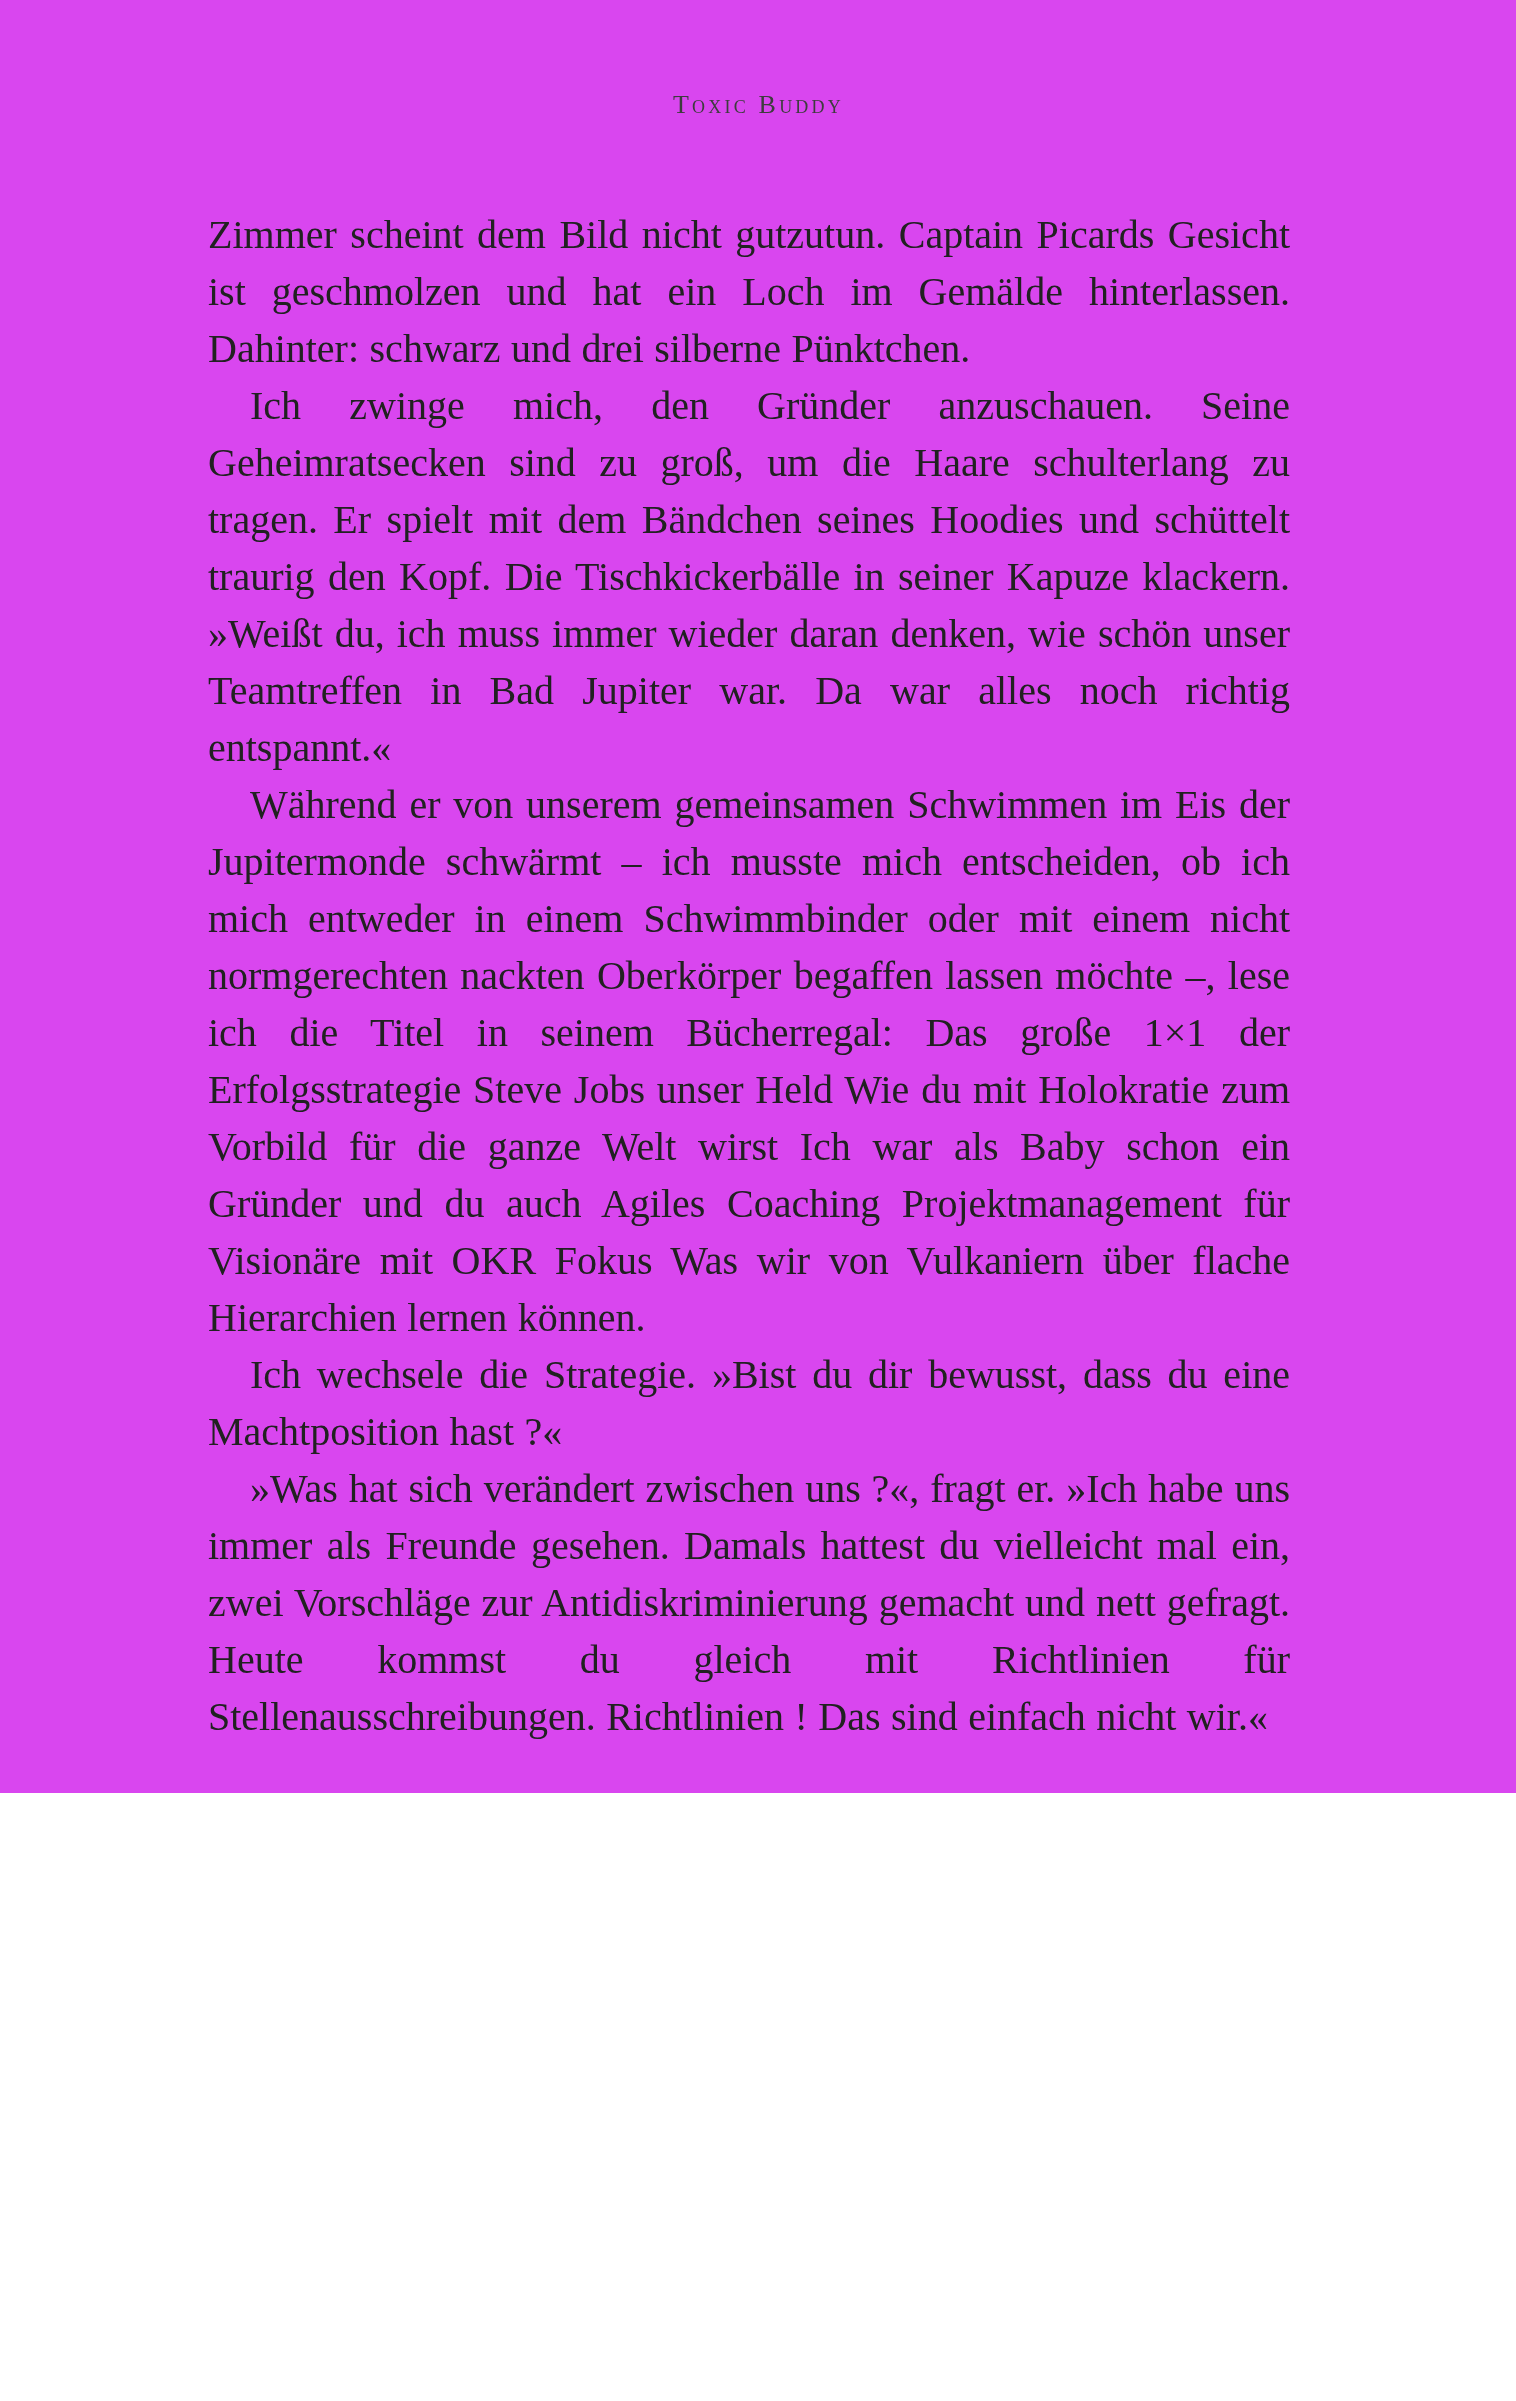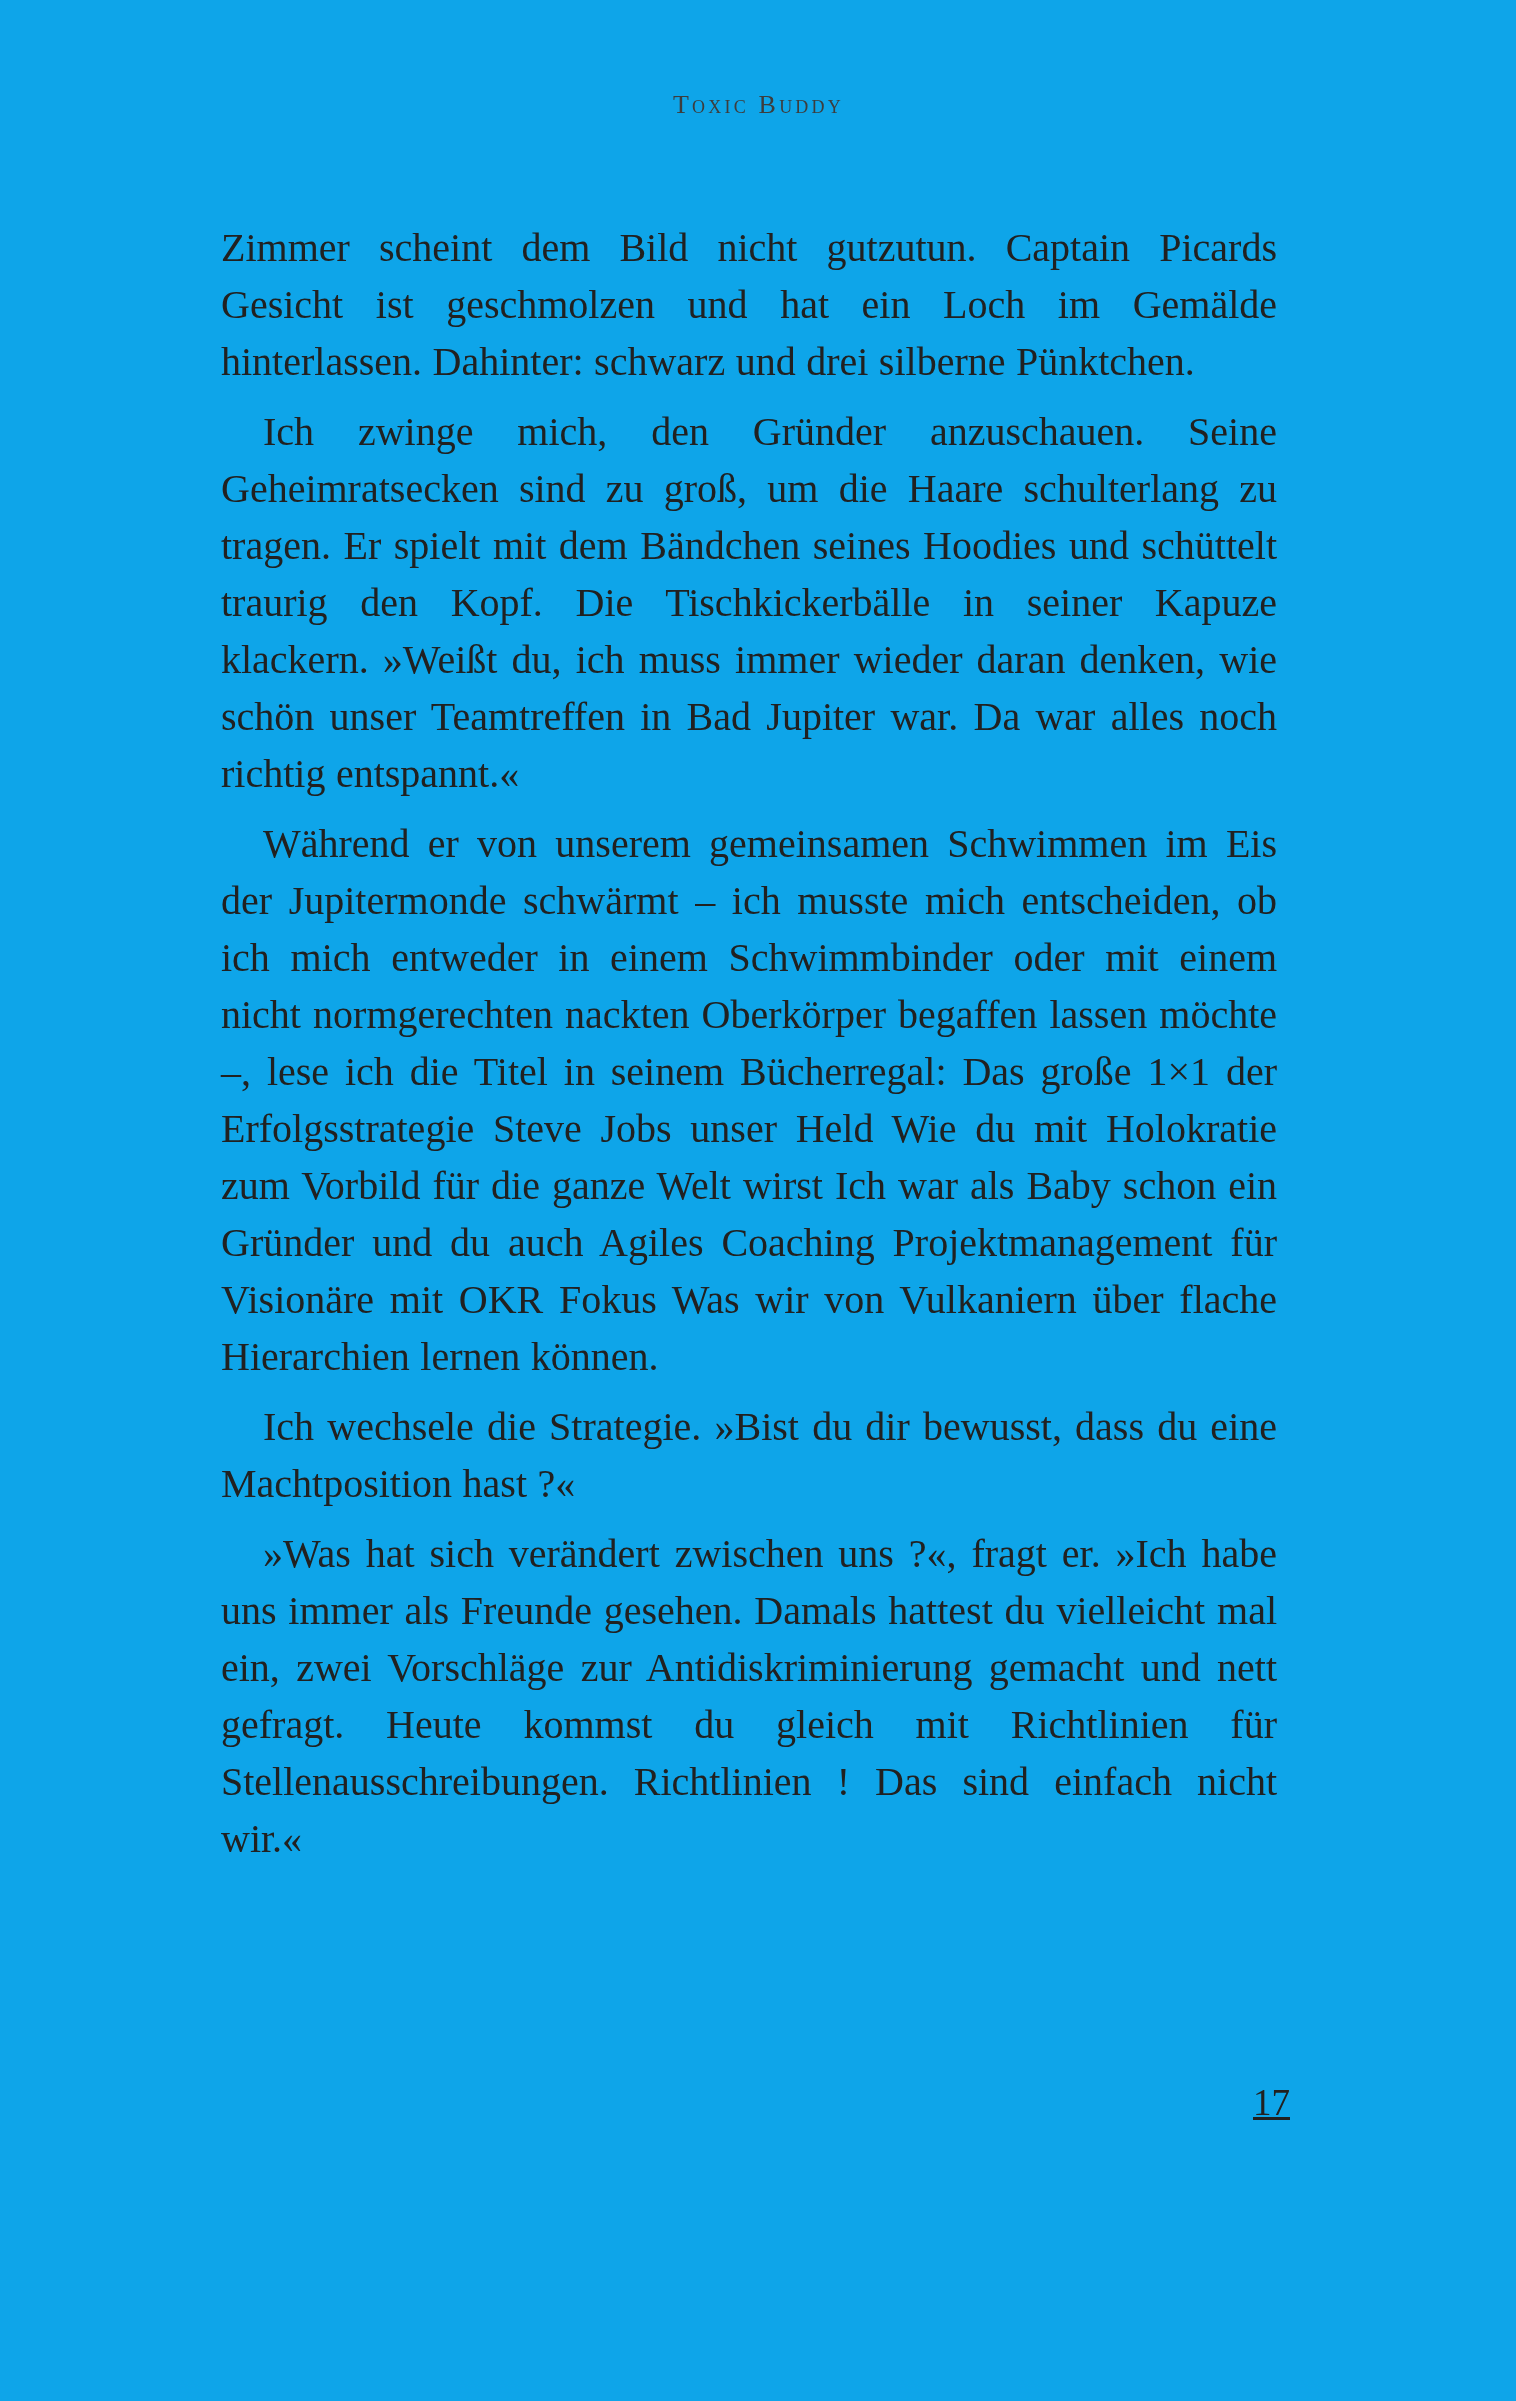"Toxic Buddy" .page { background: #0ea5e9 -> #d946ef; height: 2401px -> 1793px }
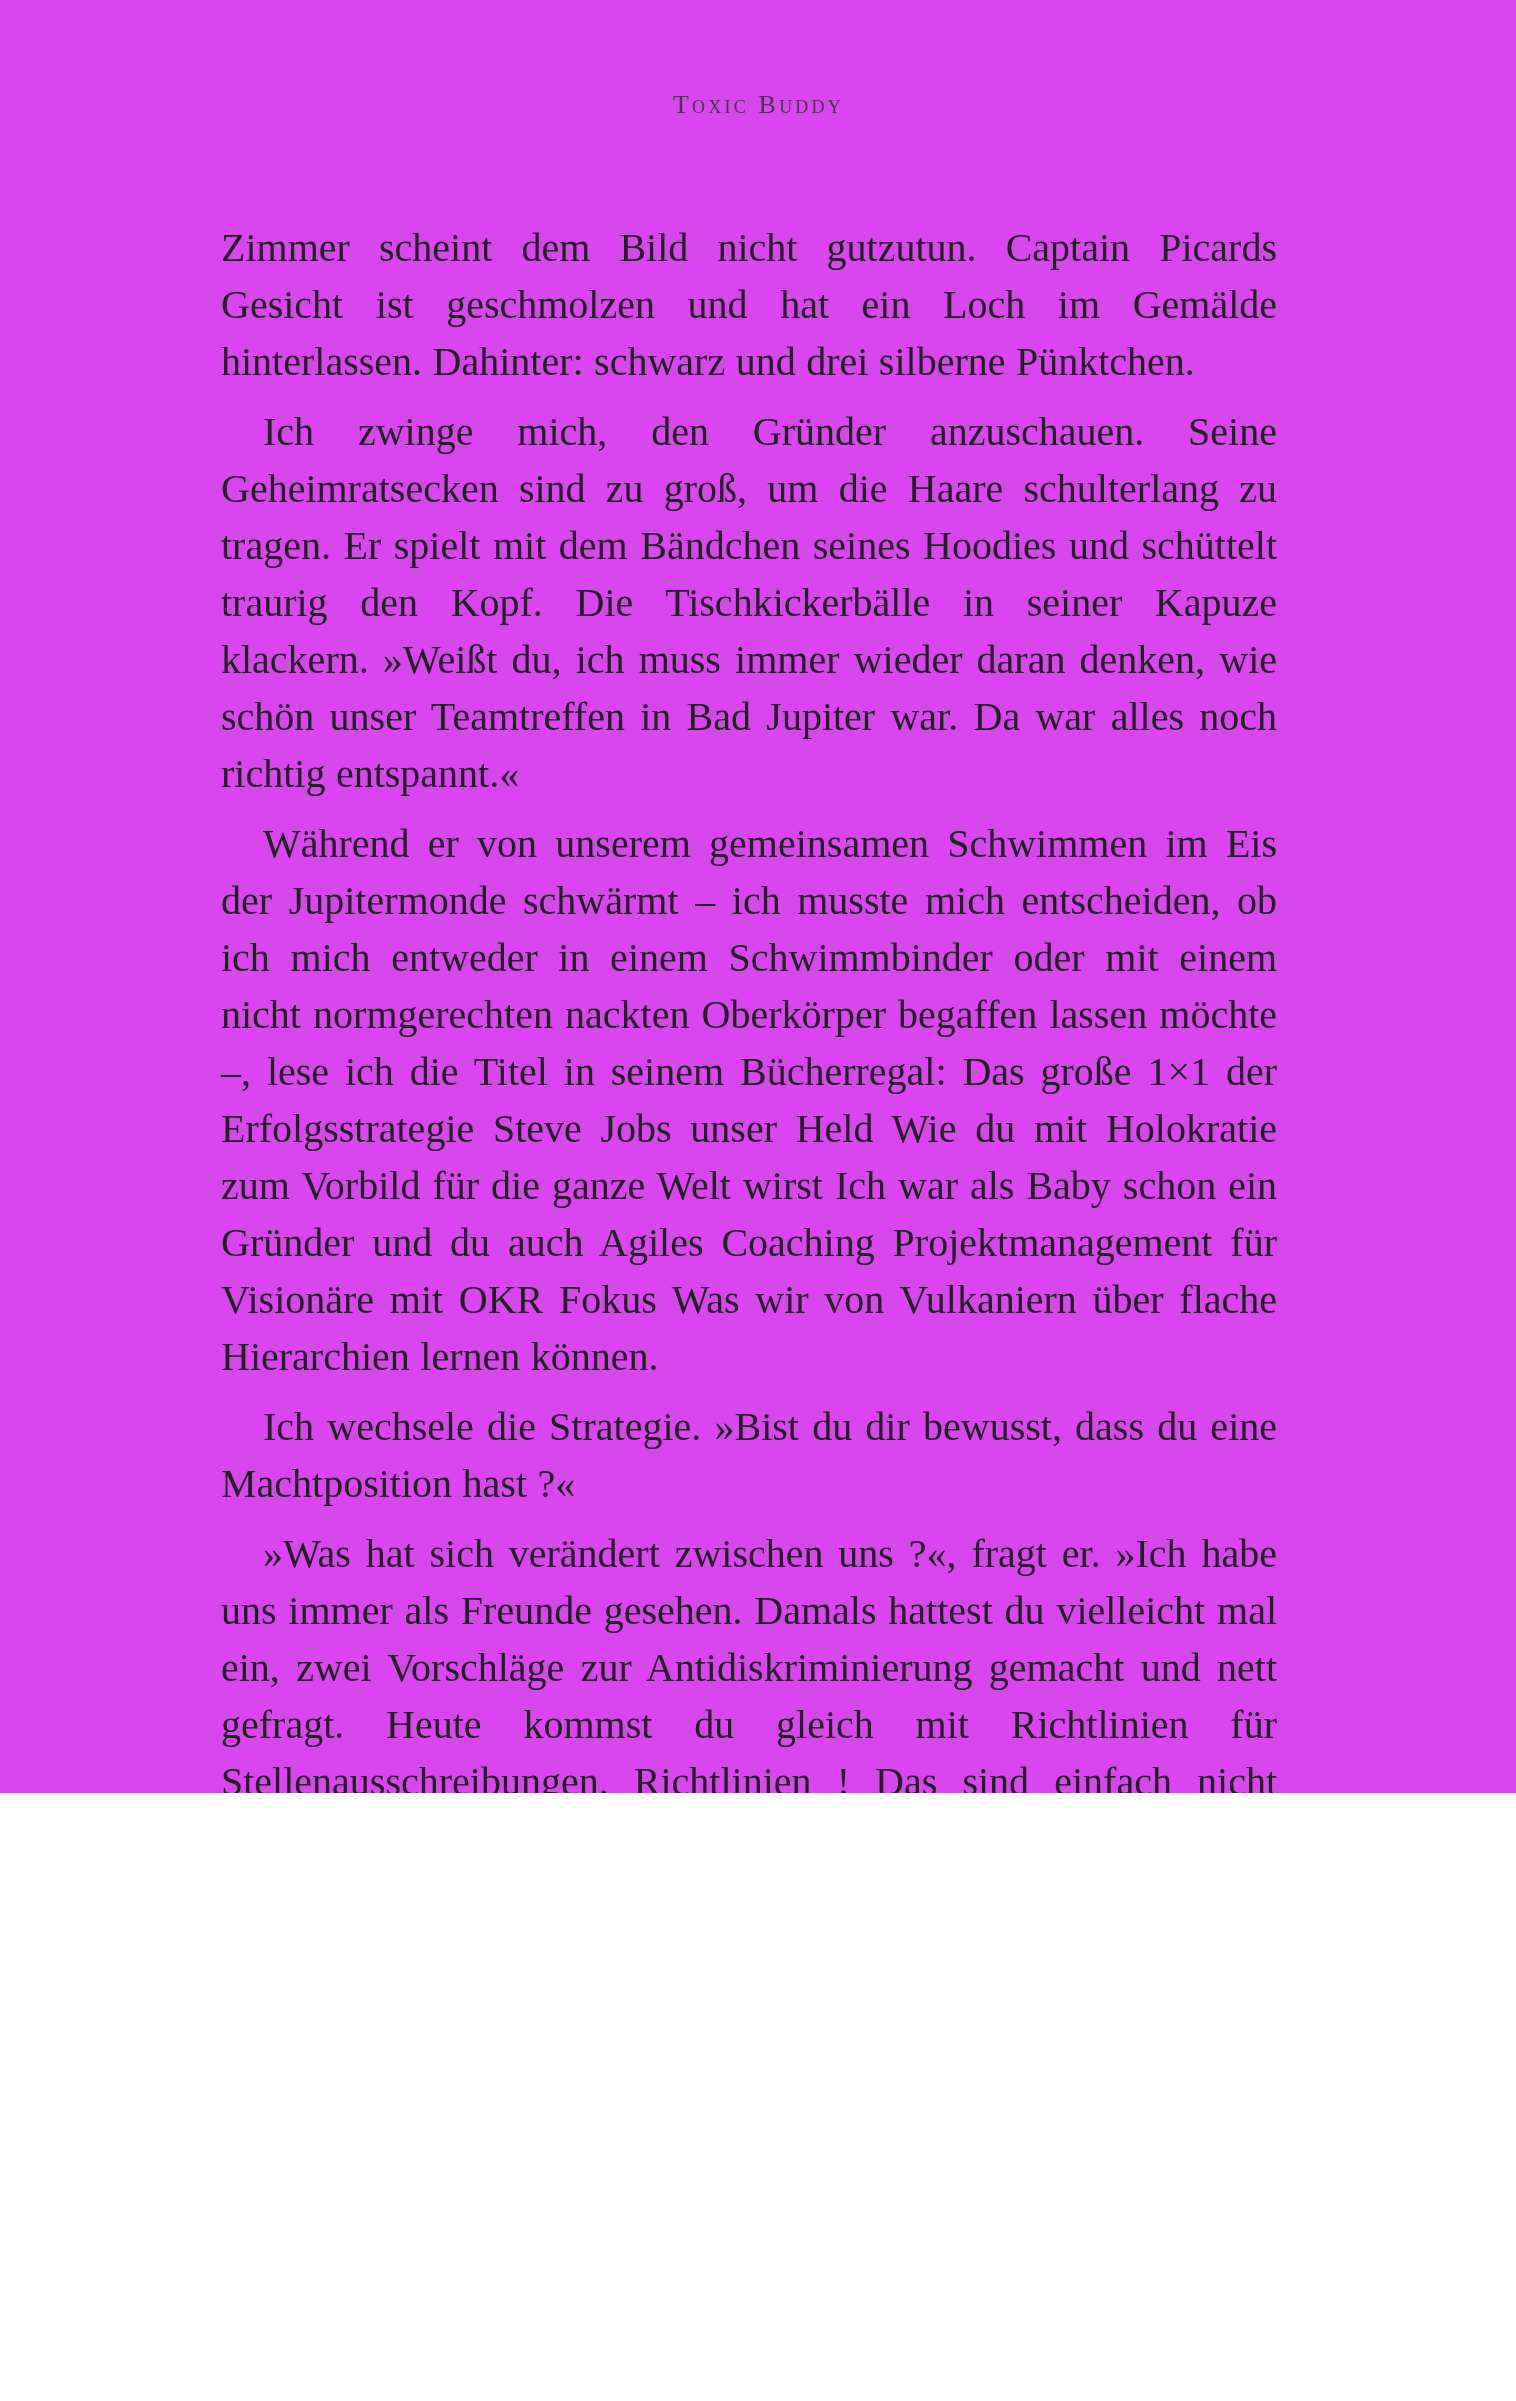"Zimmer scheint dem Bild nicht" .content p { margin: 13px -> 0 }
